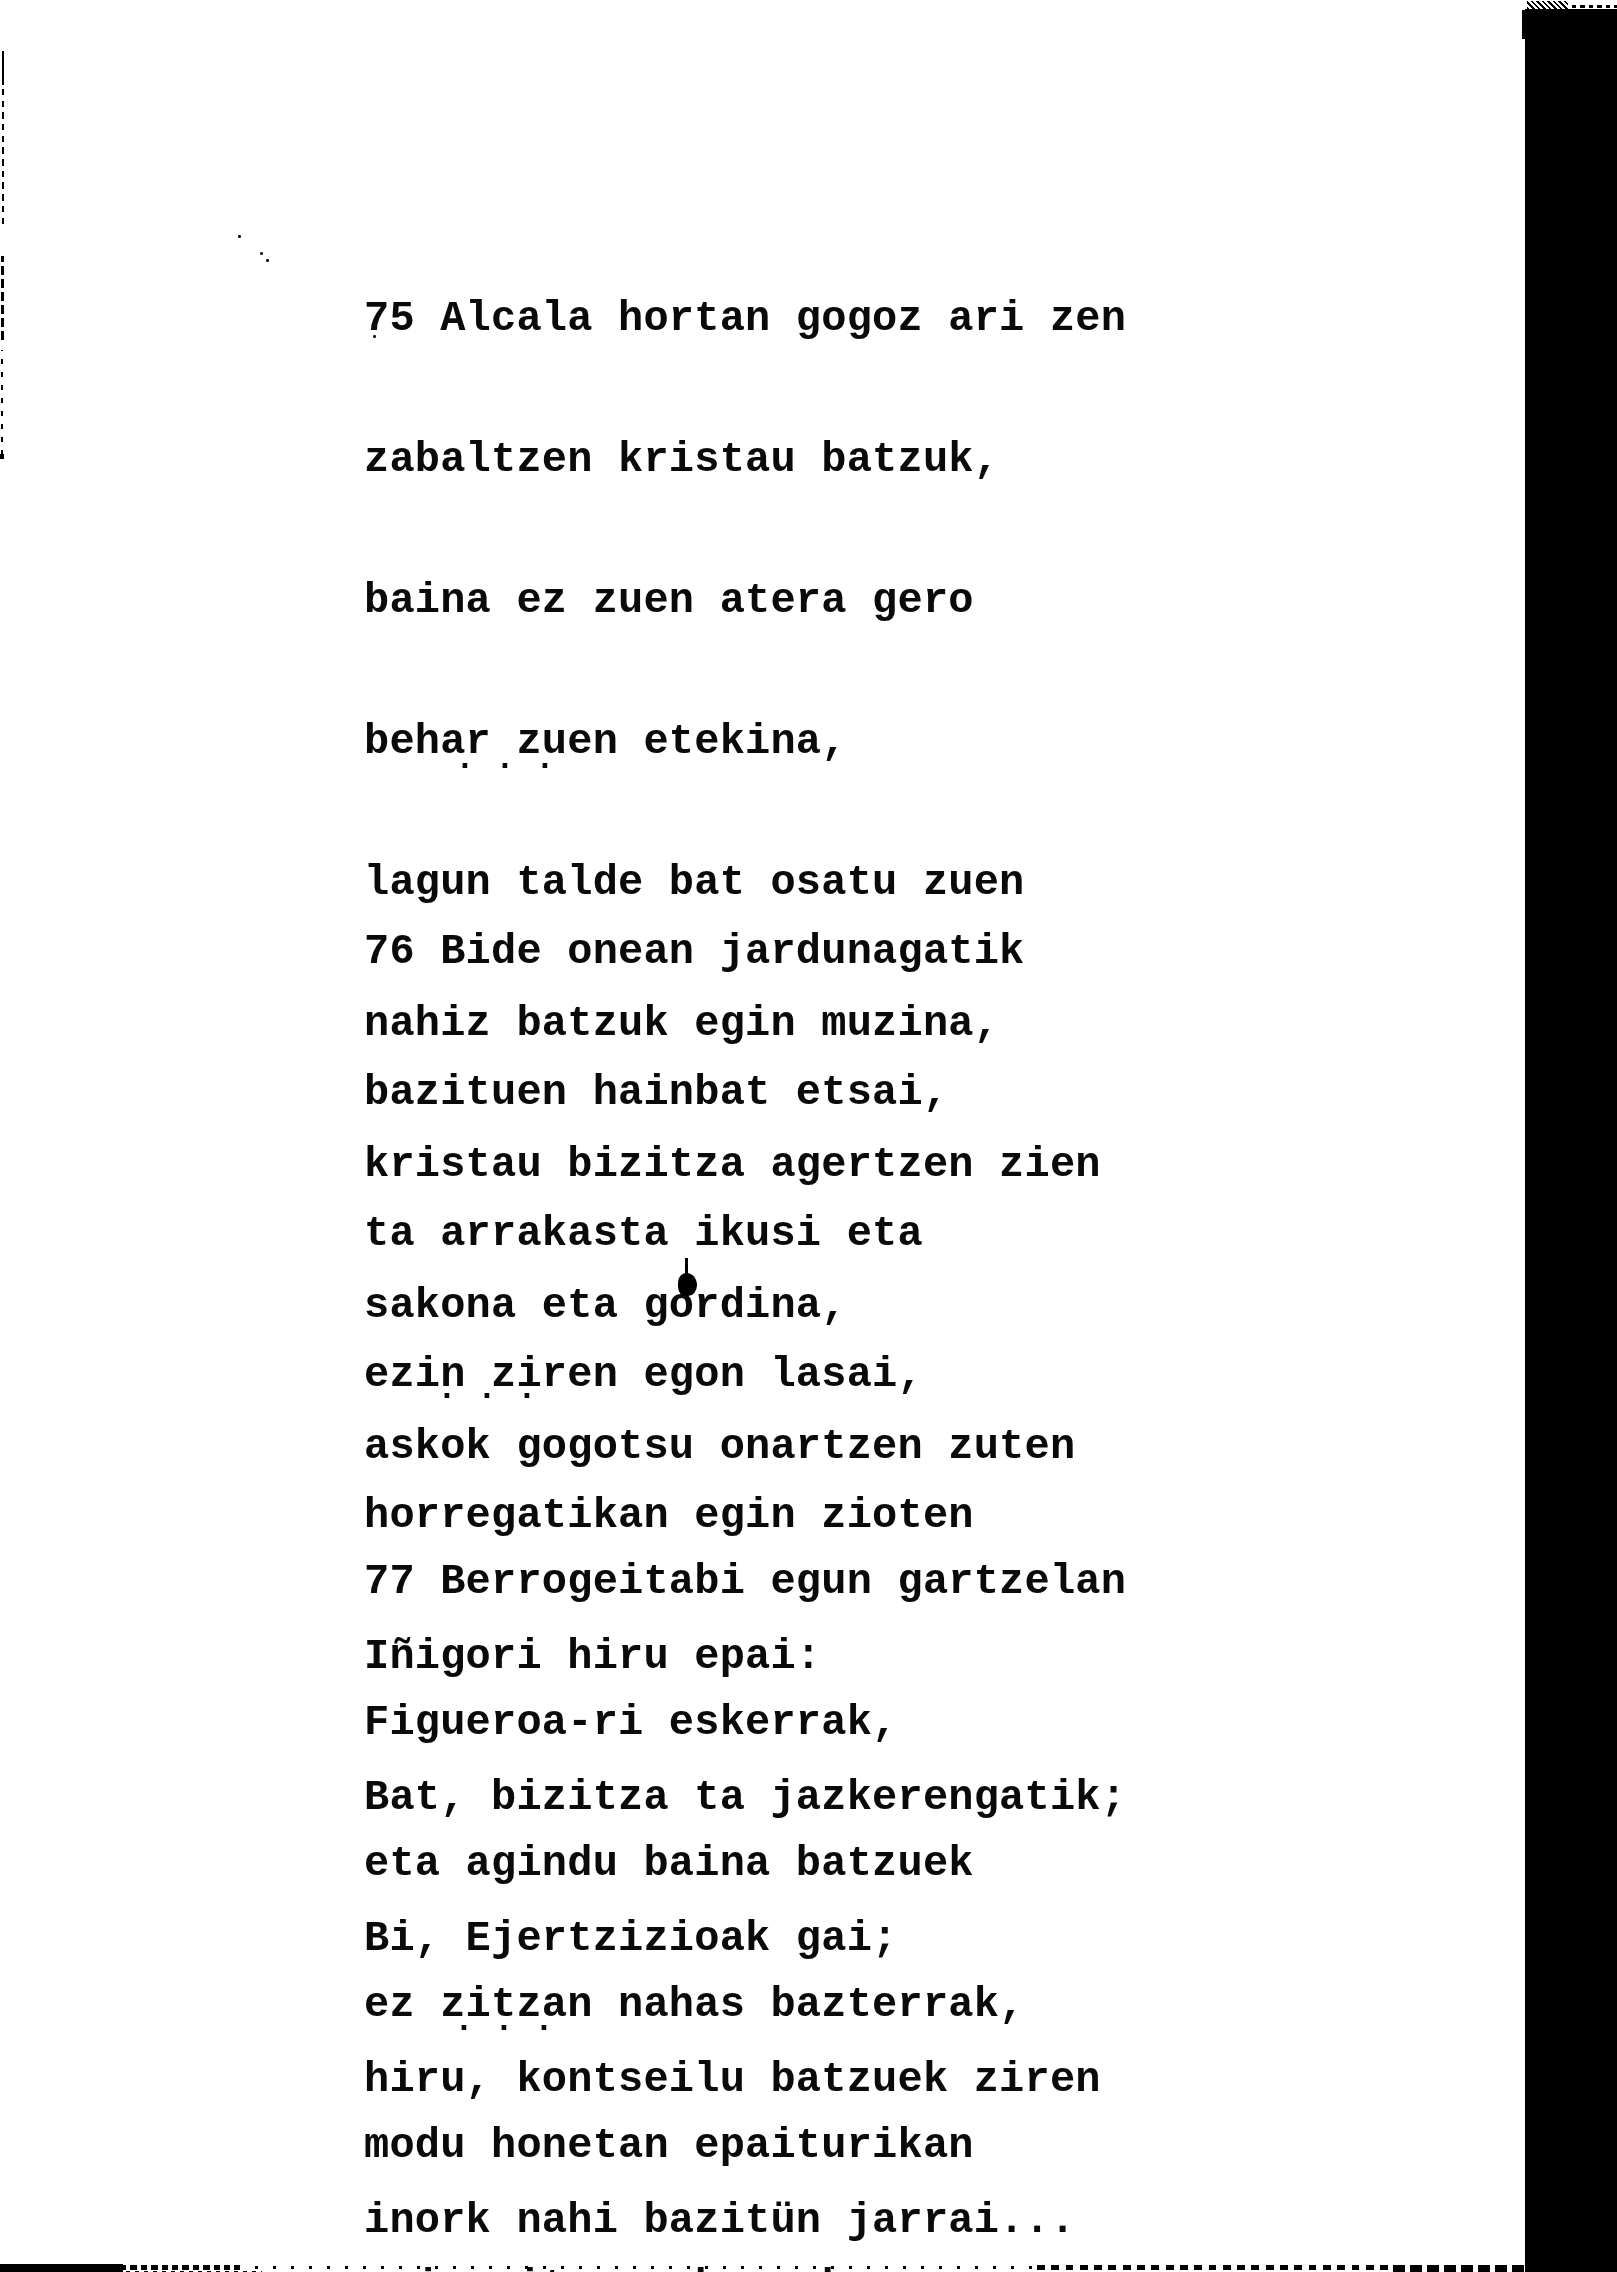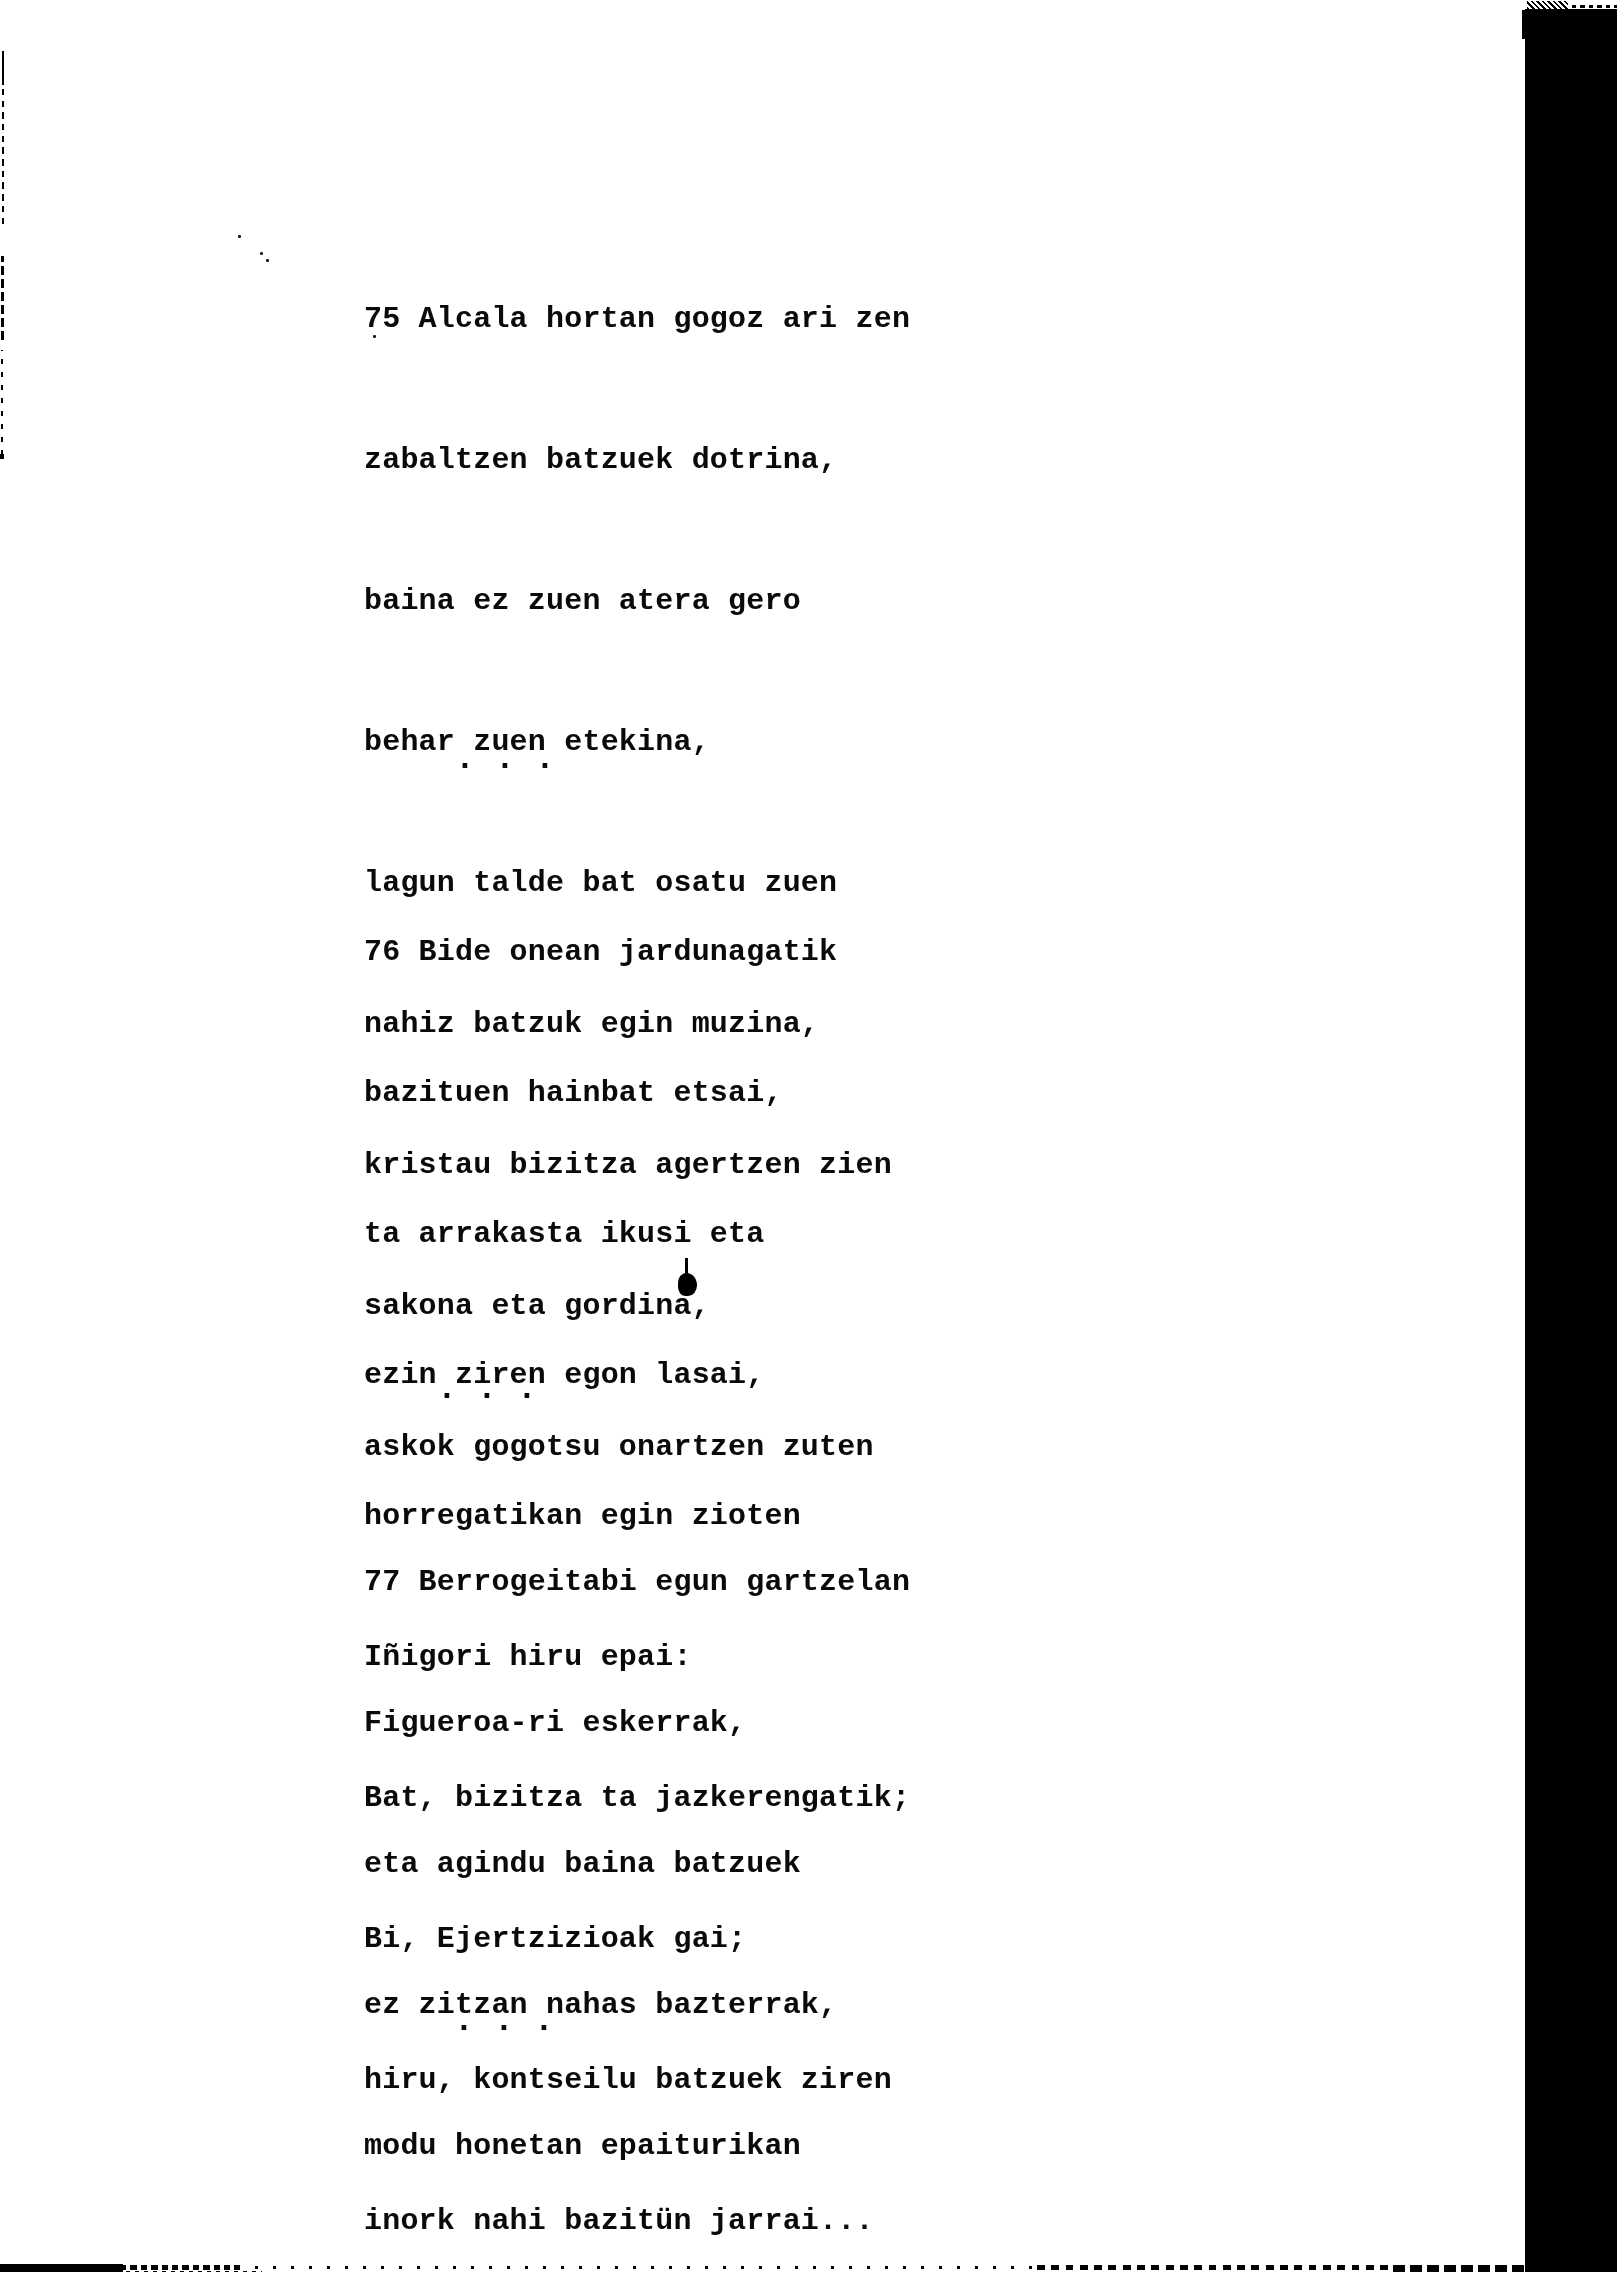"75 Alcala hortan gogoz ari" .stanza { font-size: 30px -> 42px }
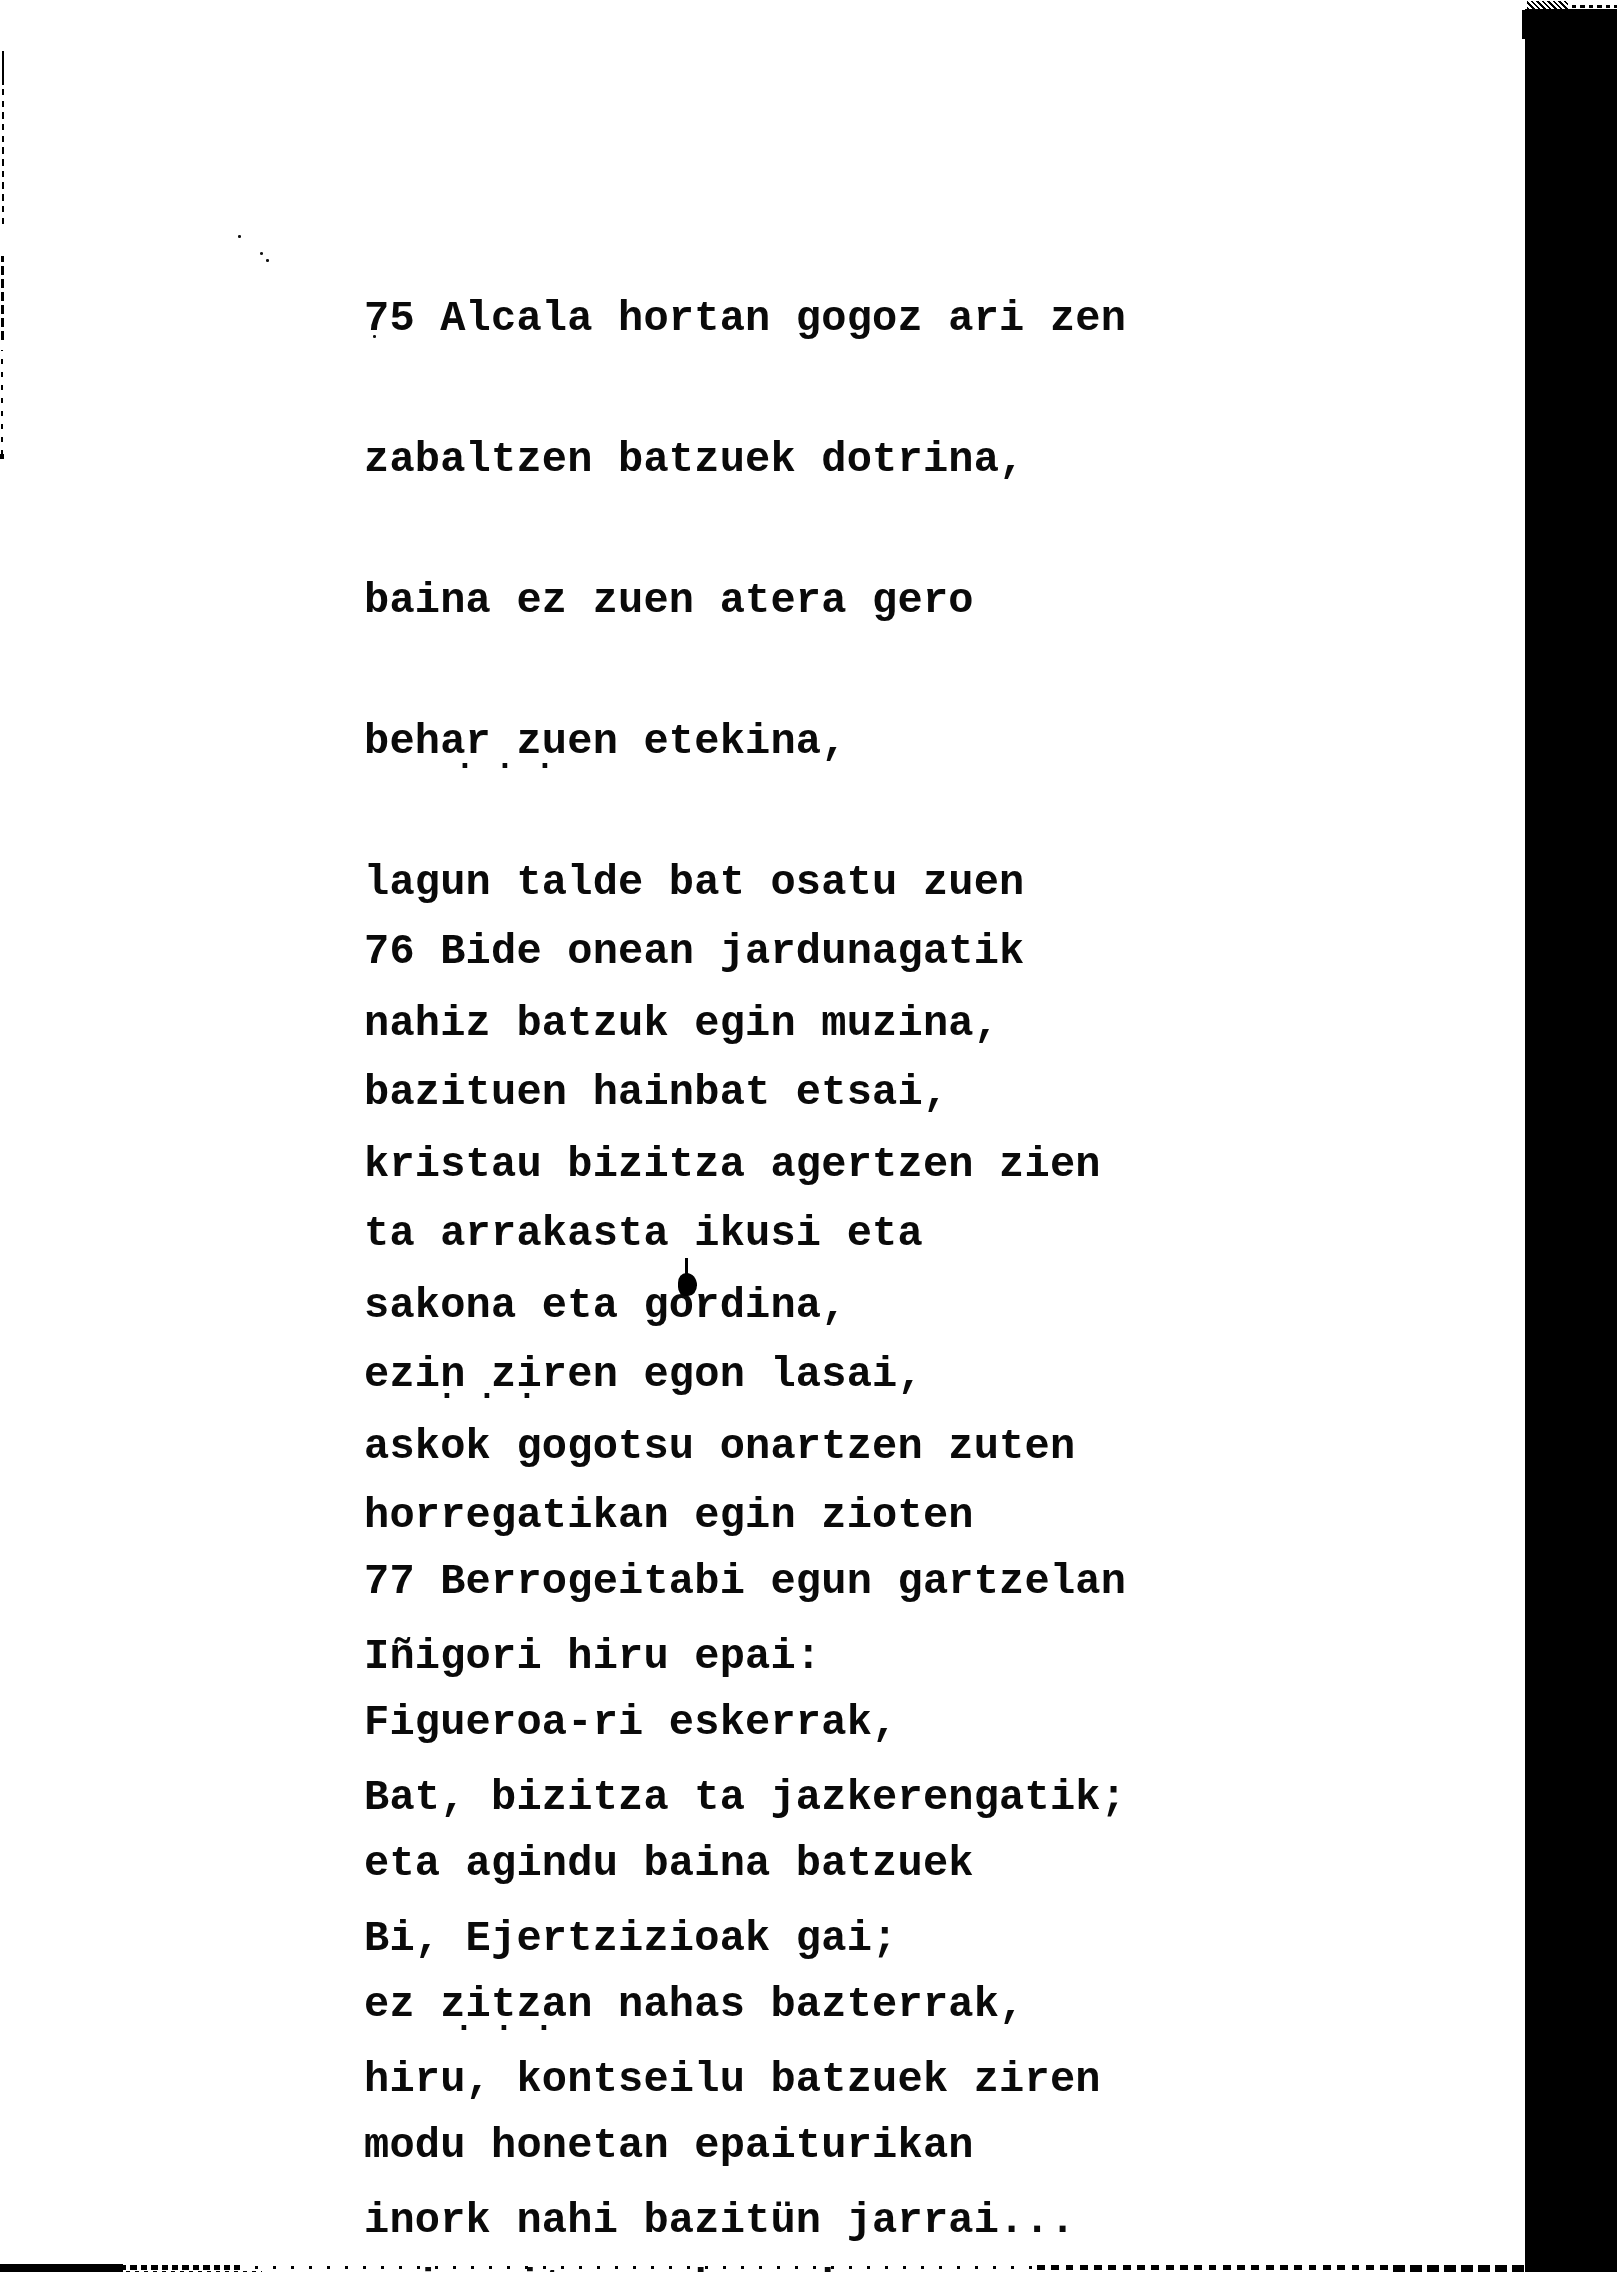"zabaltzen batzuek dotrina," div.line { text: batzuek dotrina -> kristau batzuk }
